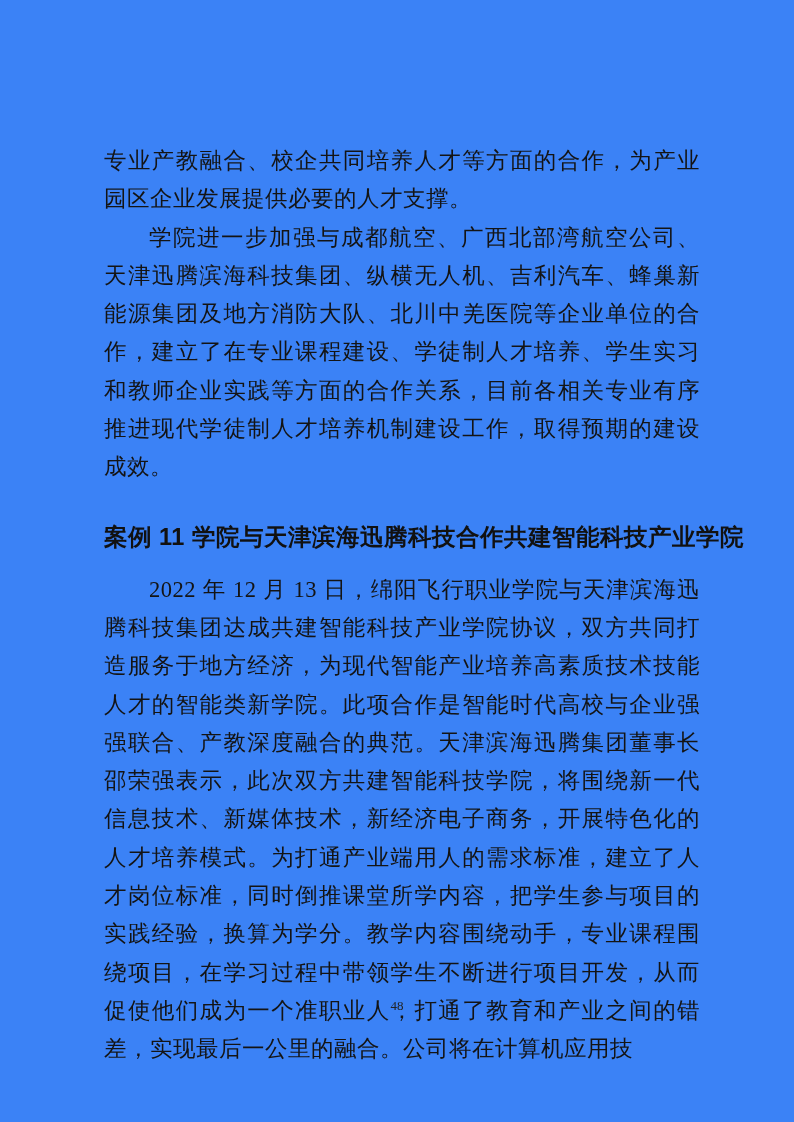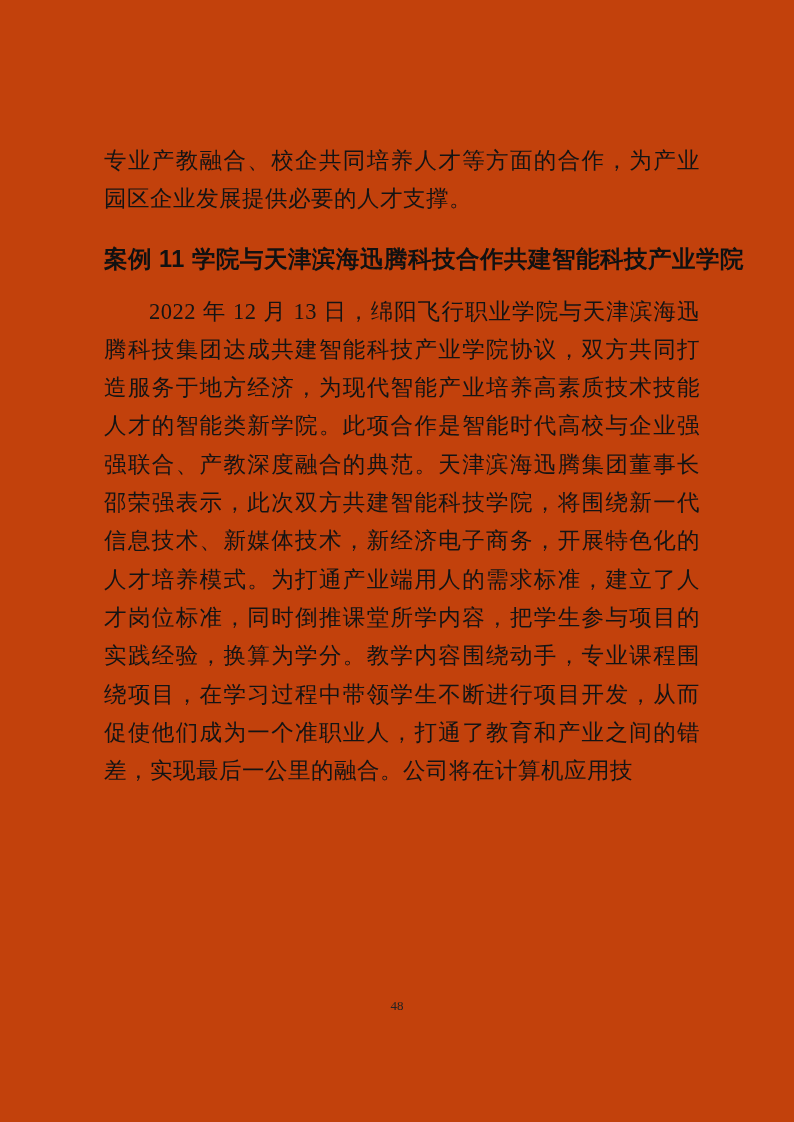"专业产教融合、校企共同培养人才等方面的合作，为产业园区企业发展提供必要的人才支撑" .page { background: #c2410c -> #3b82f6 }
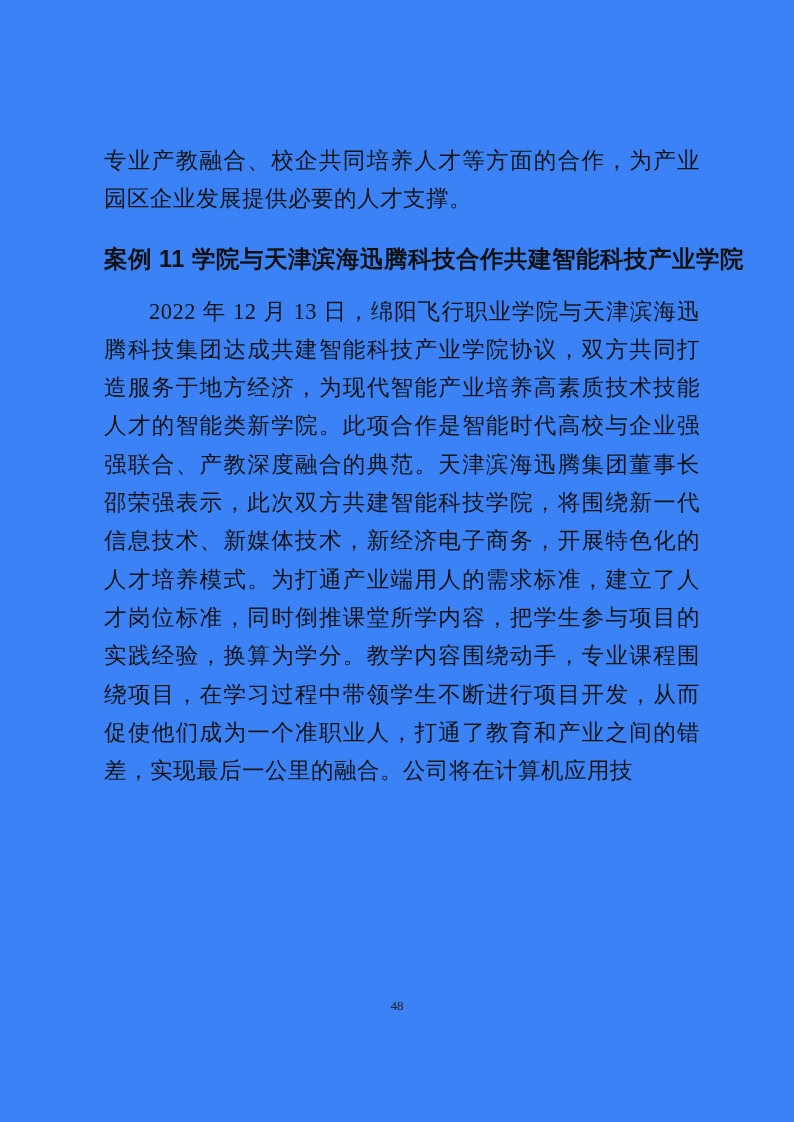"学院进一步加强与成都航空、广西北部湾航空公司、天津迅腾滨海科技集团、纵横无人机、" p.para { html: none -> <p>学院进一步加强与成都航空、广西北部湾航空公司、天津迅腾滨海科技集团、纵横无人机、吉利汽车、蜂巢新能源集团及地方消防大队、北川中羌医院等企业单位的合作，建立了在专业课程建设、学徒制人才培养、学生实习和教师企业实践等方面的合作关系，目前各相关专业有序推进现代学徒制人才培养机制建设工作，取得预期的建设成效。</p> }
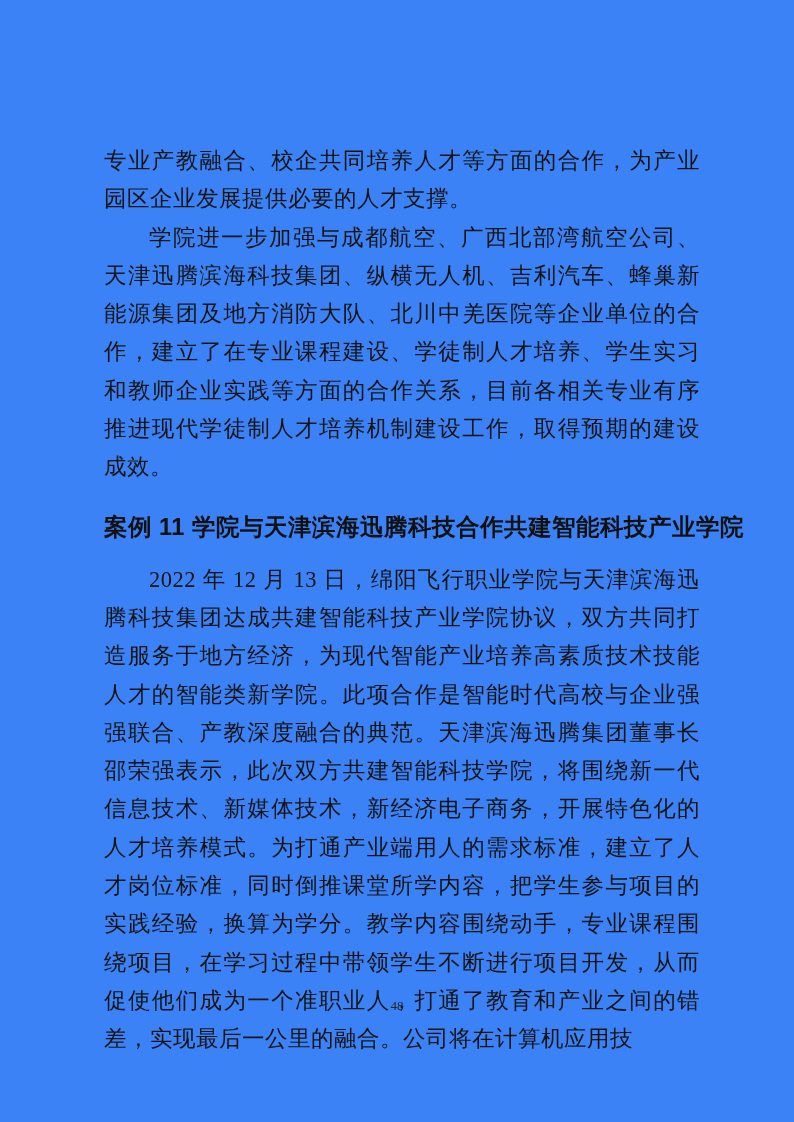"案例 11 学院与天津滨海迅腾科技合作共建智能科技产业学院" .case-heading { margin: 24px 0 18px 0 -> 34px 0 18px 0 }
